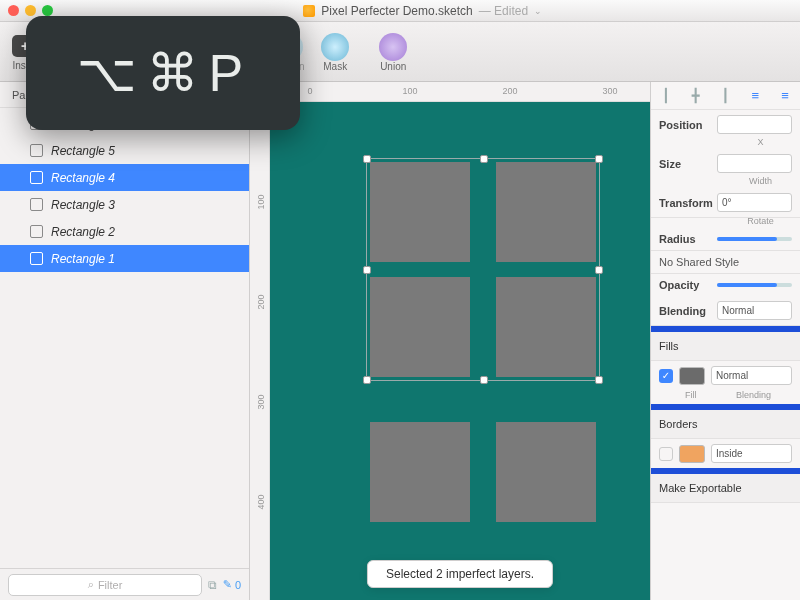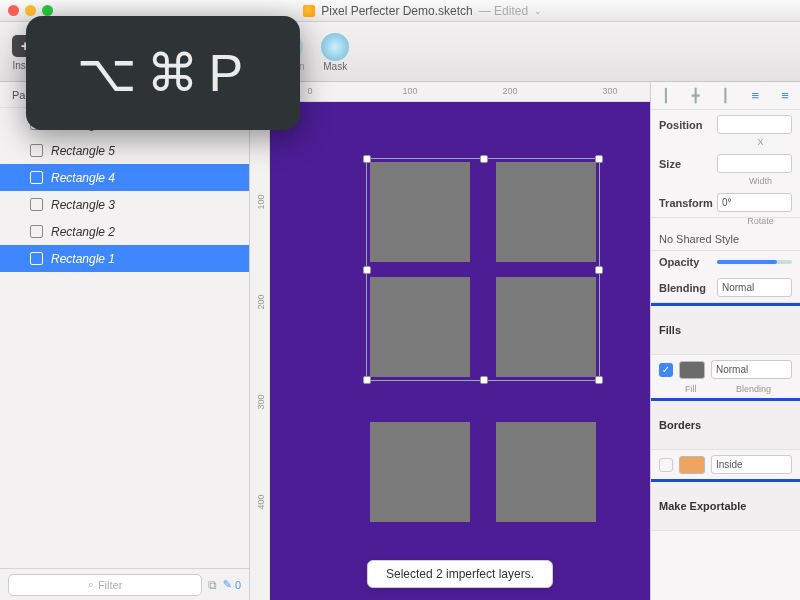"Union" div.tbtn { html: none -> <div> <div></div> <span>Union</span> </div> }
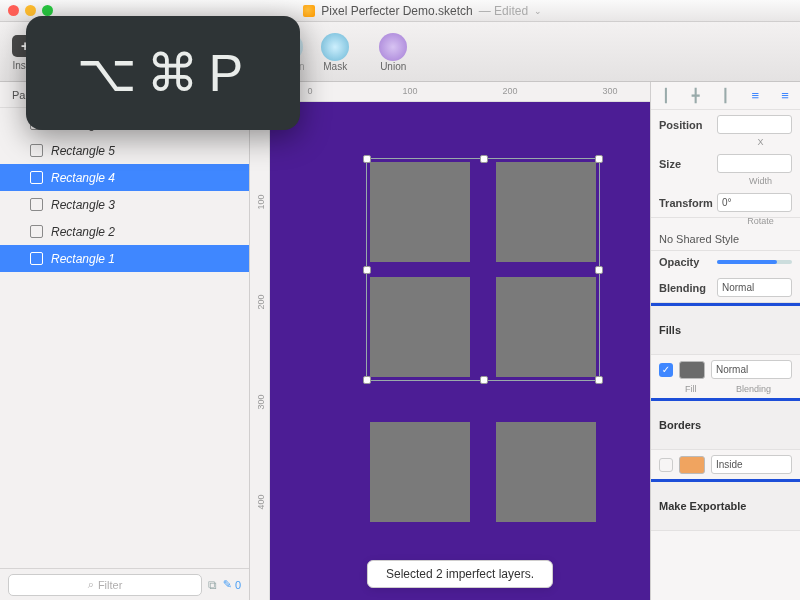"Radius" div.insp-row { html: none -> <div> <span>Radius</span> <div></div> </div> }
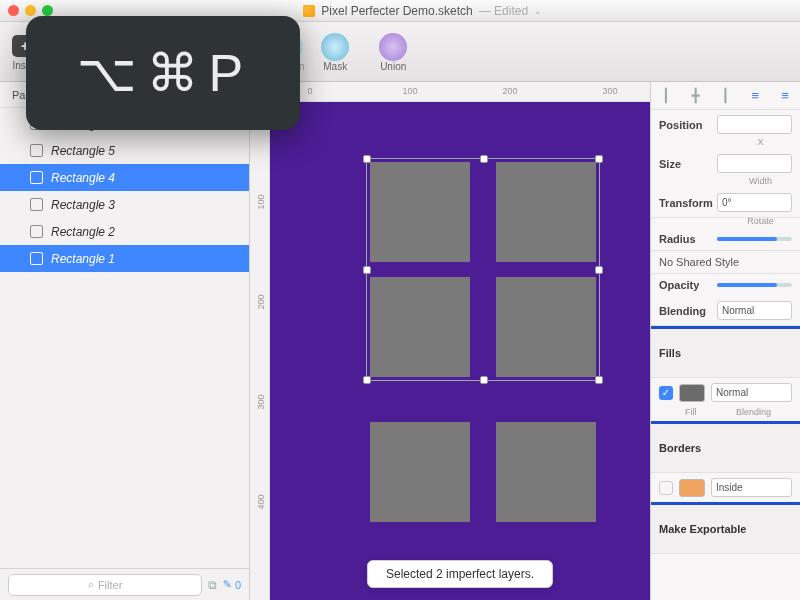"Fills" .sec-h { border-top: 3px solid #1d4ed8 -> 6px solid #1d4ed8; font-weight: 700 -> 400; padding: 18px 8px -> 8px 8px }
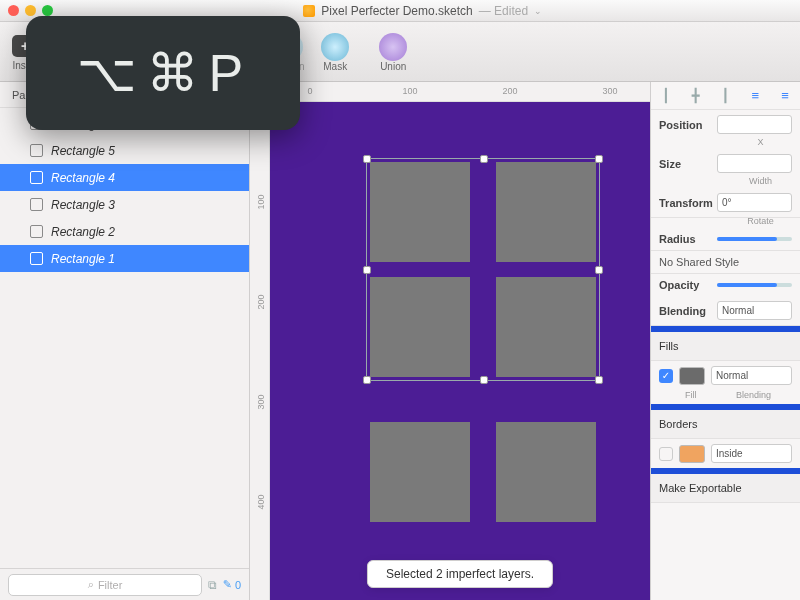"Selected 2 imperfect layers." .canvas { background: #4c1d95 -> #0f766e }
